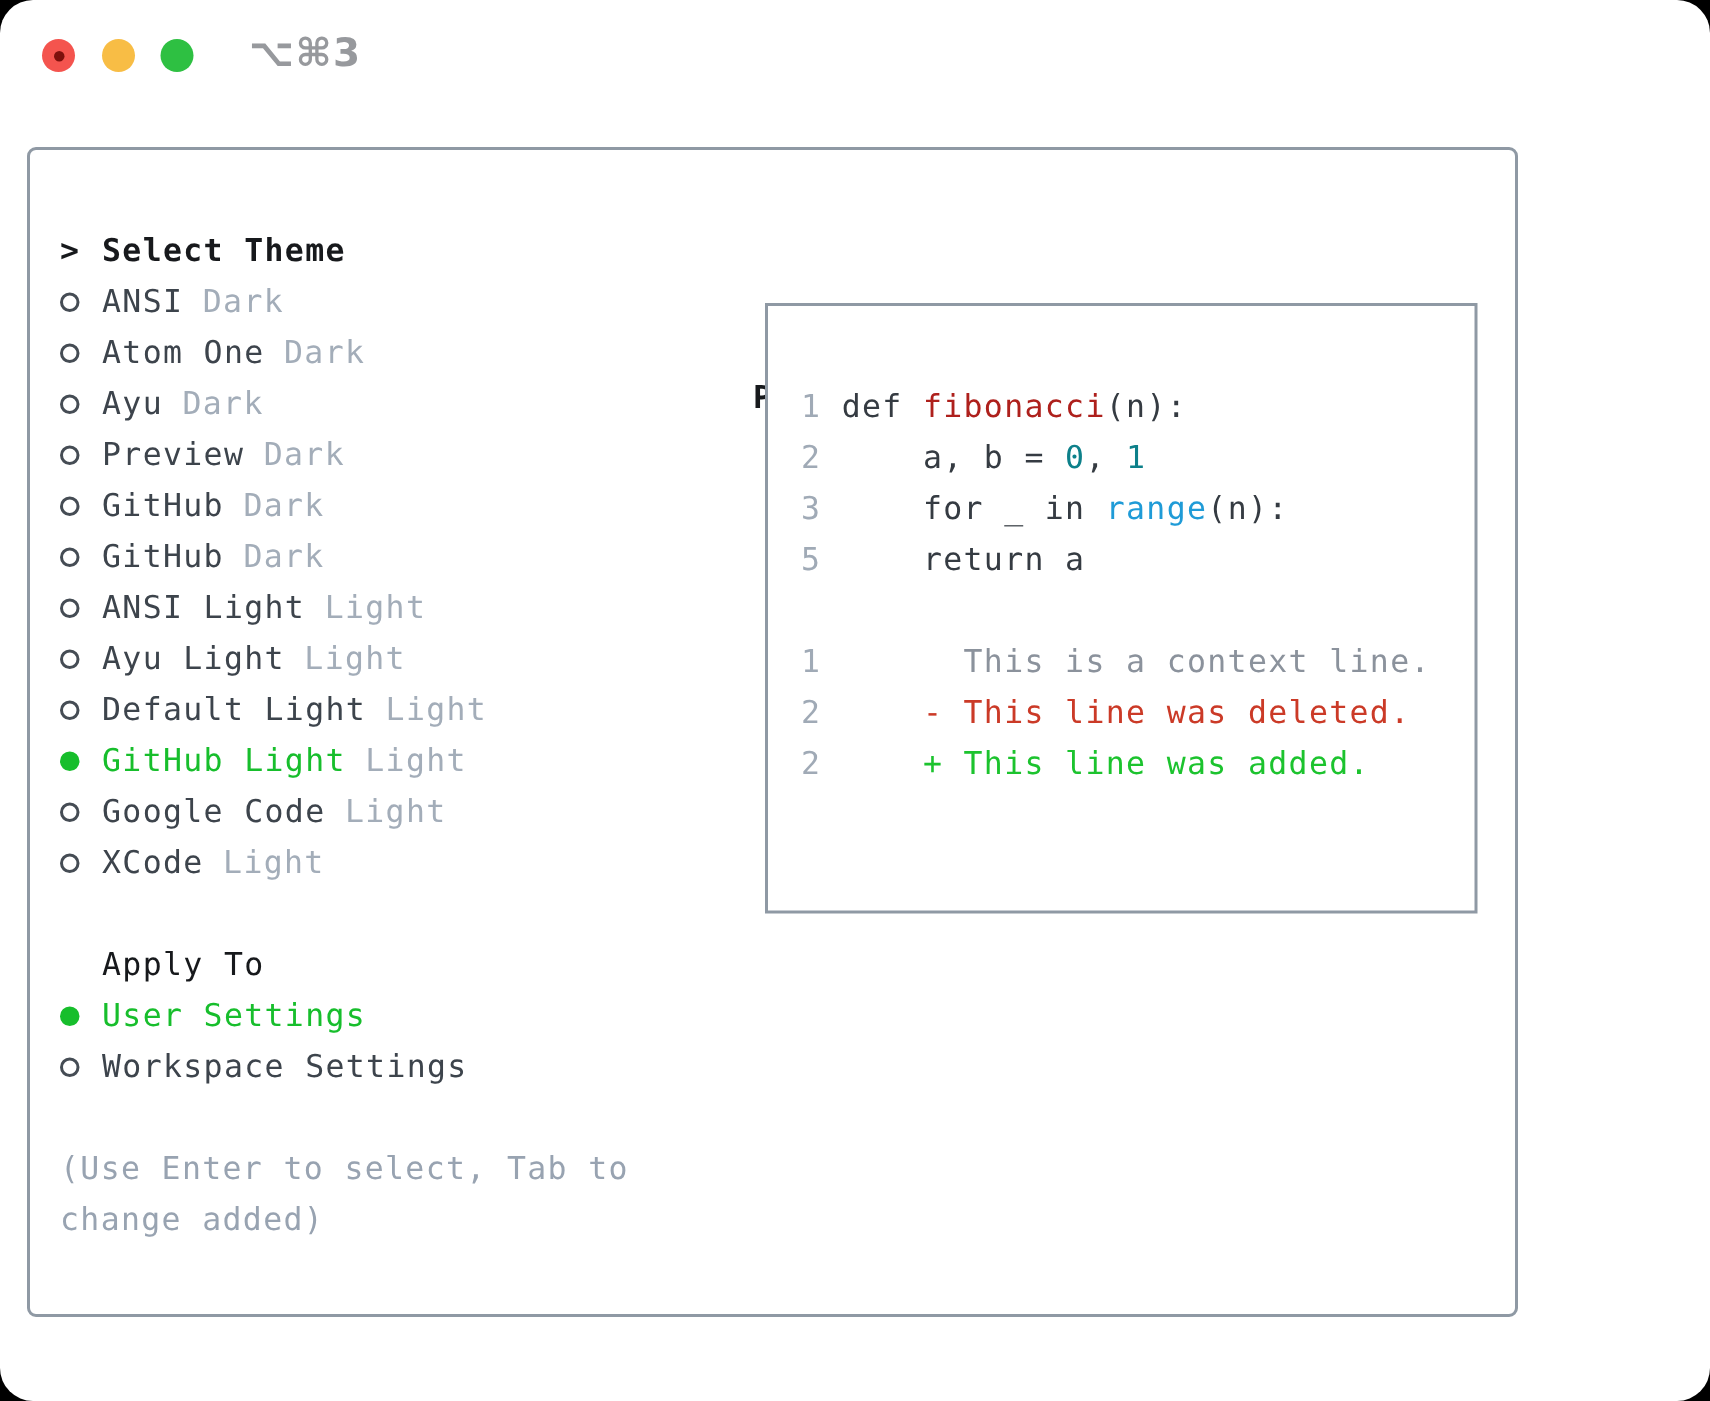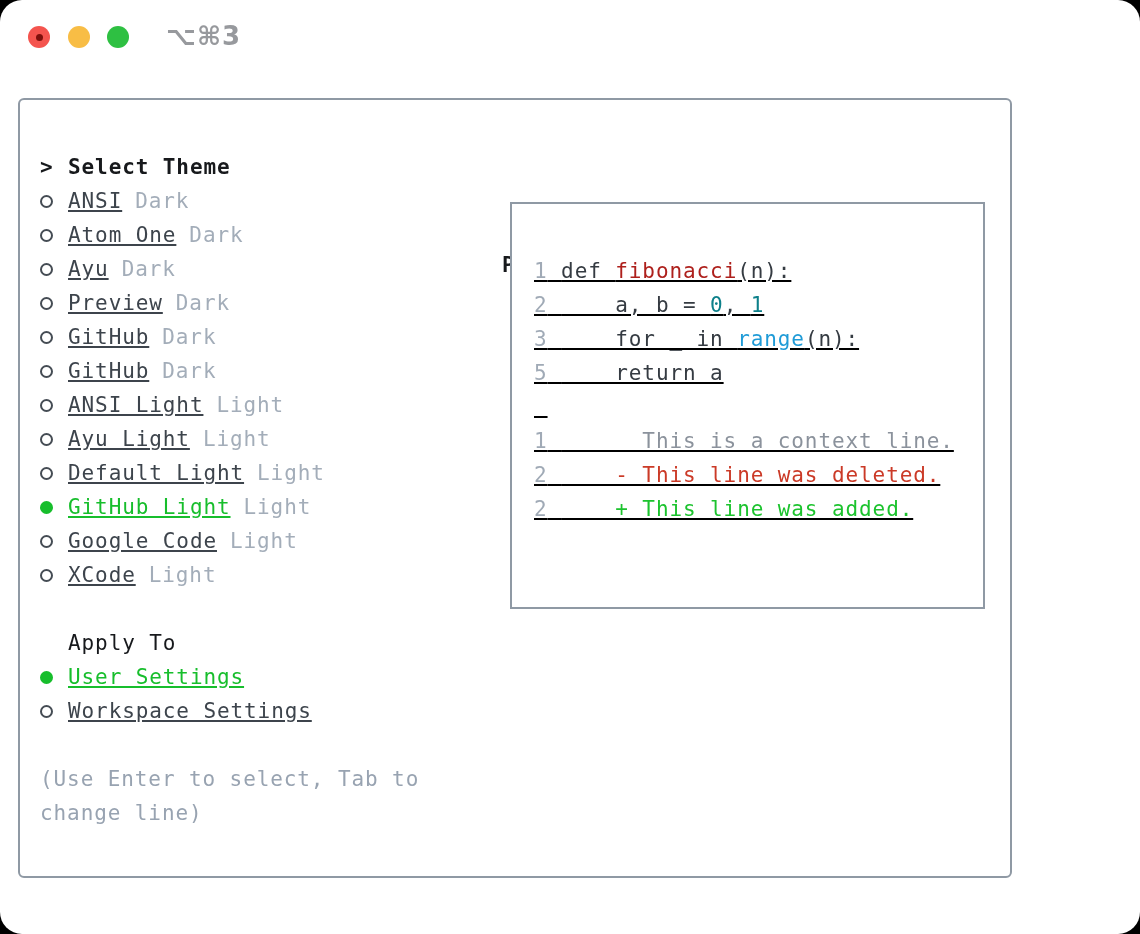"ANSI" .t-name { text-decoration: underline -> none }
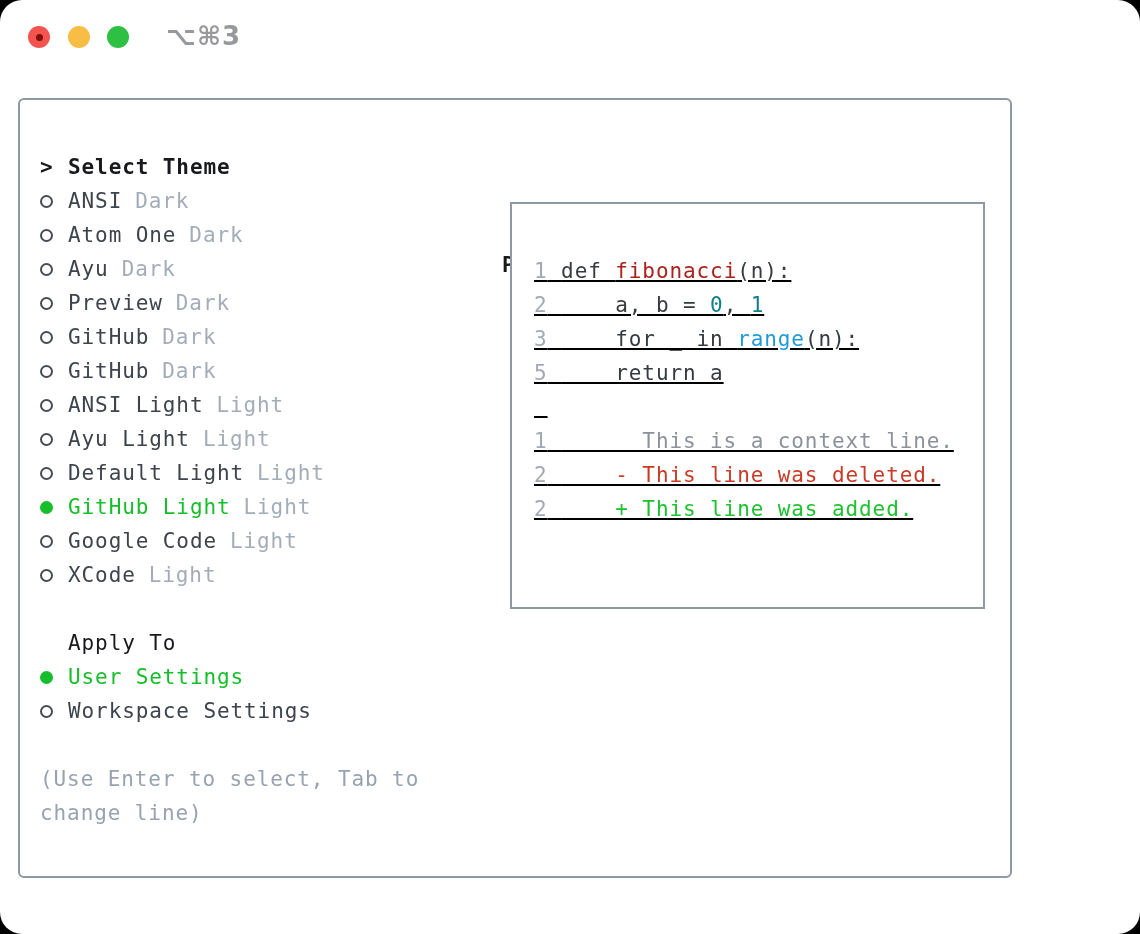"1 def fibonacci(n):" .code-line { text-decoration: underline -> none }
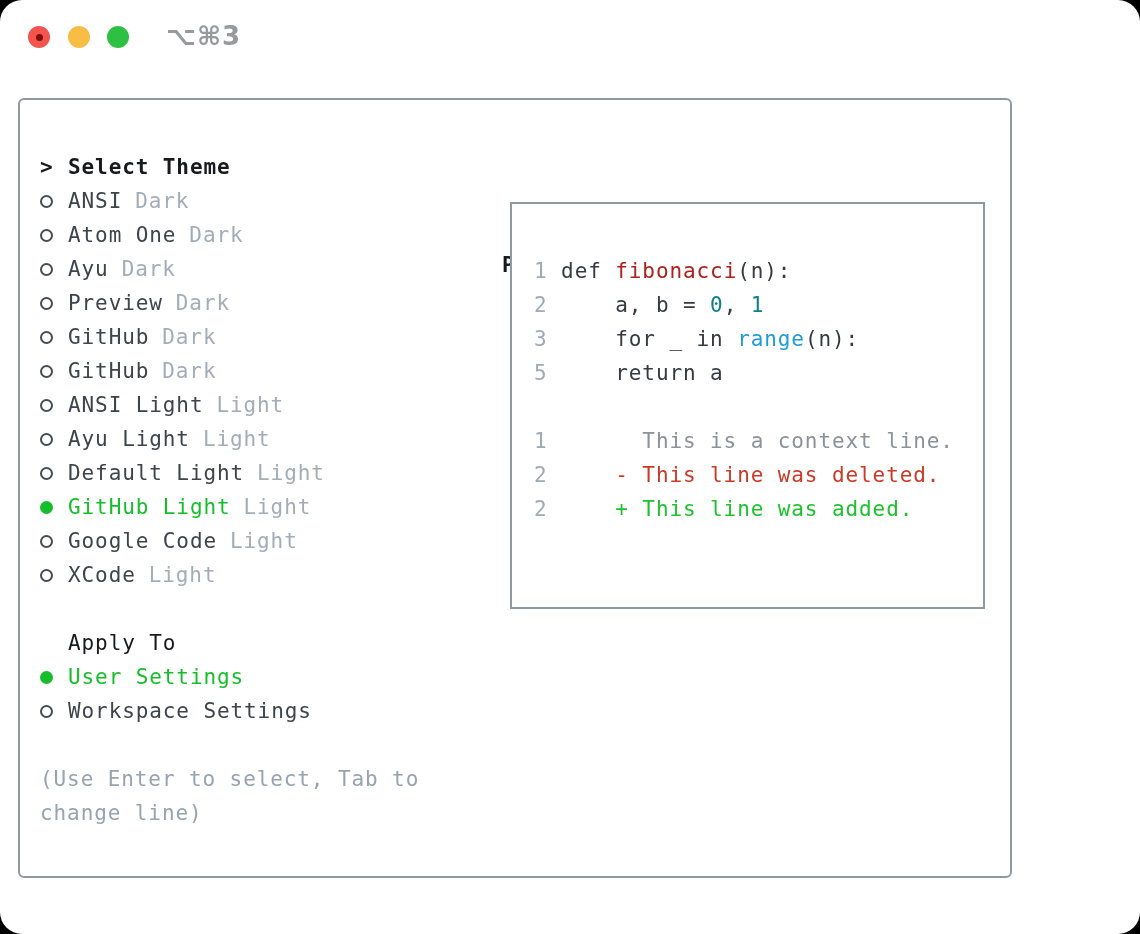"change line)" div.row { text: line -> added }
